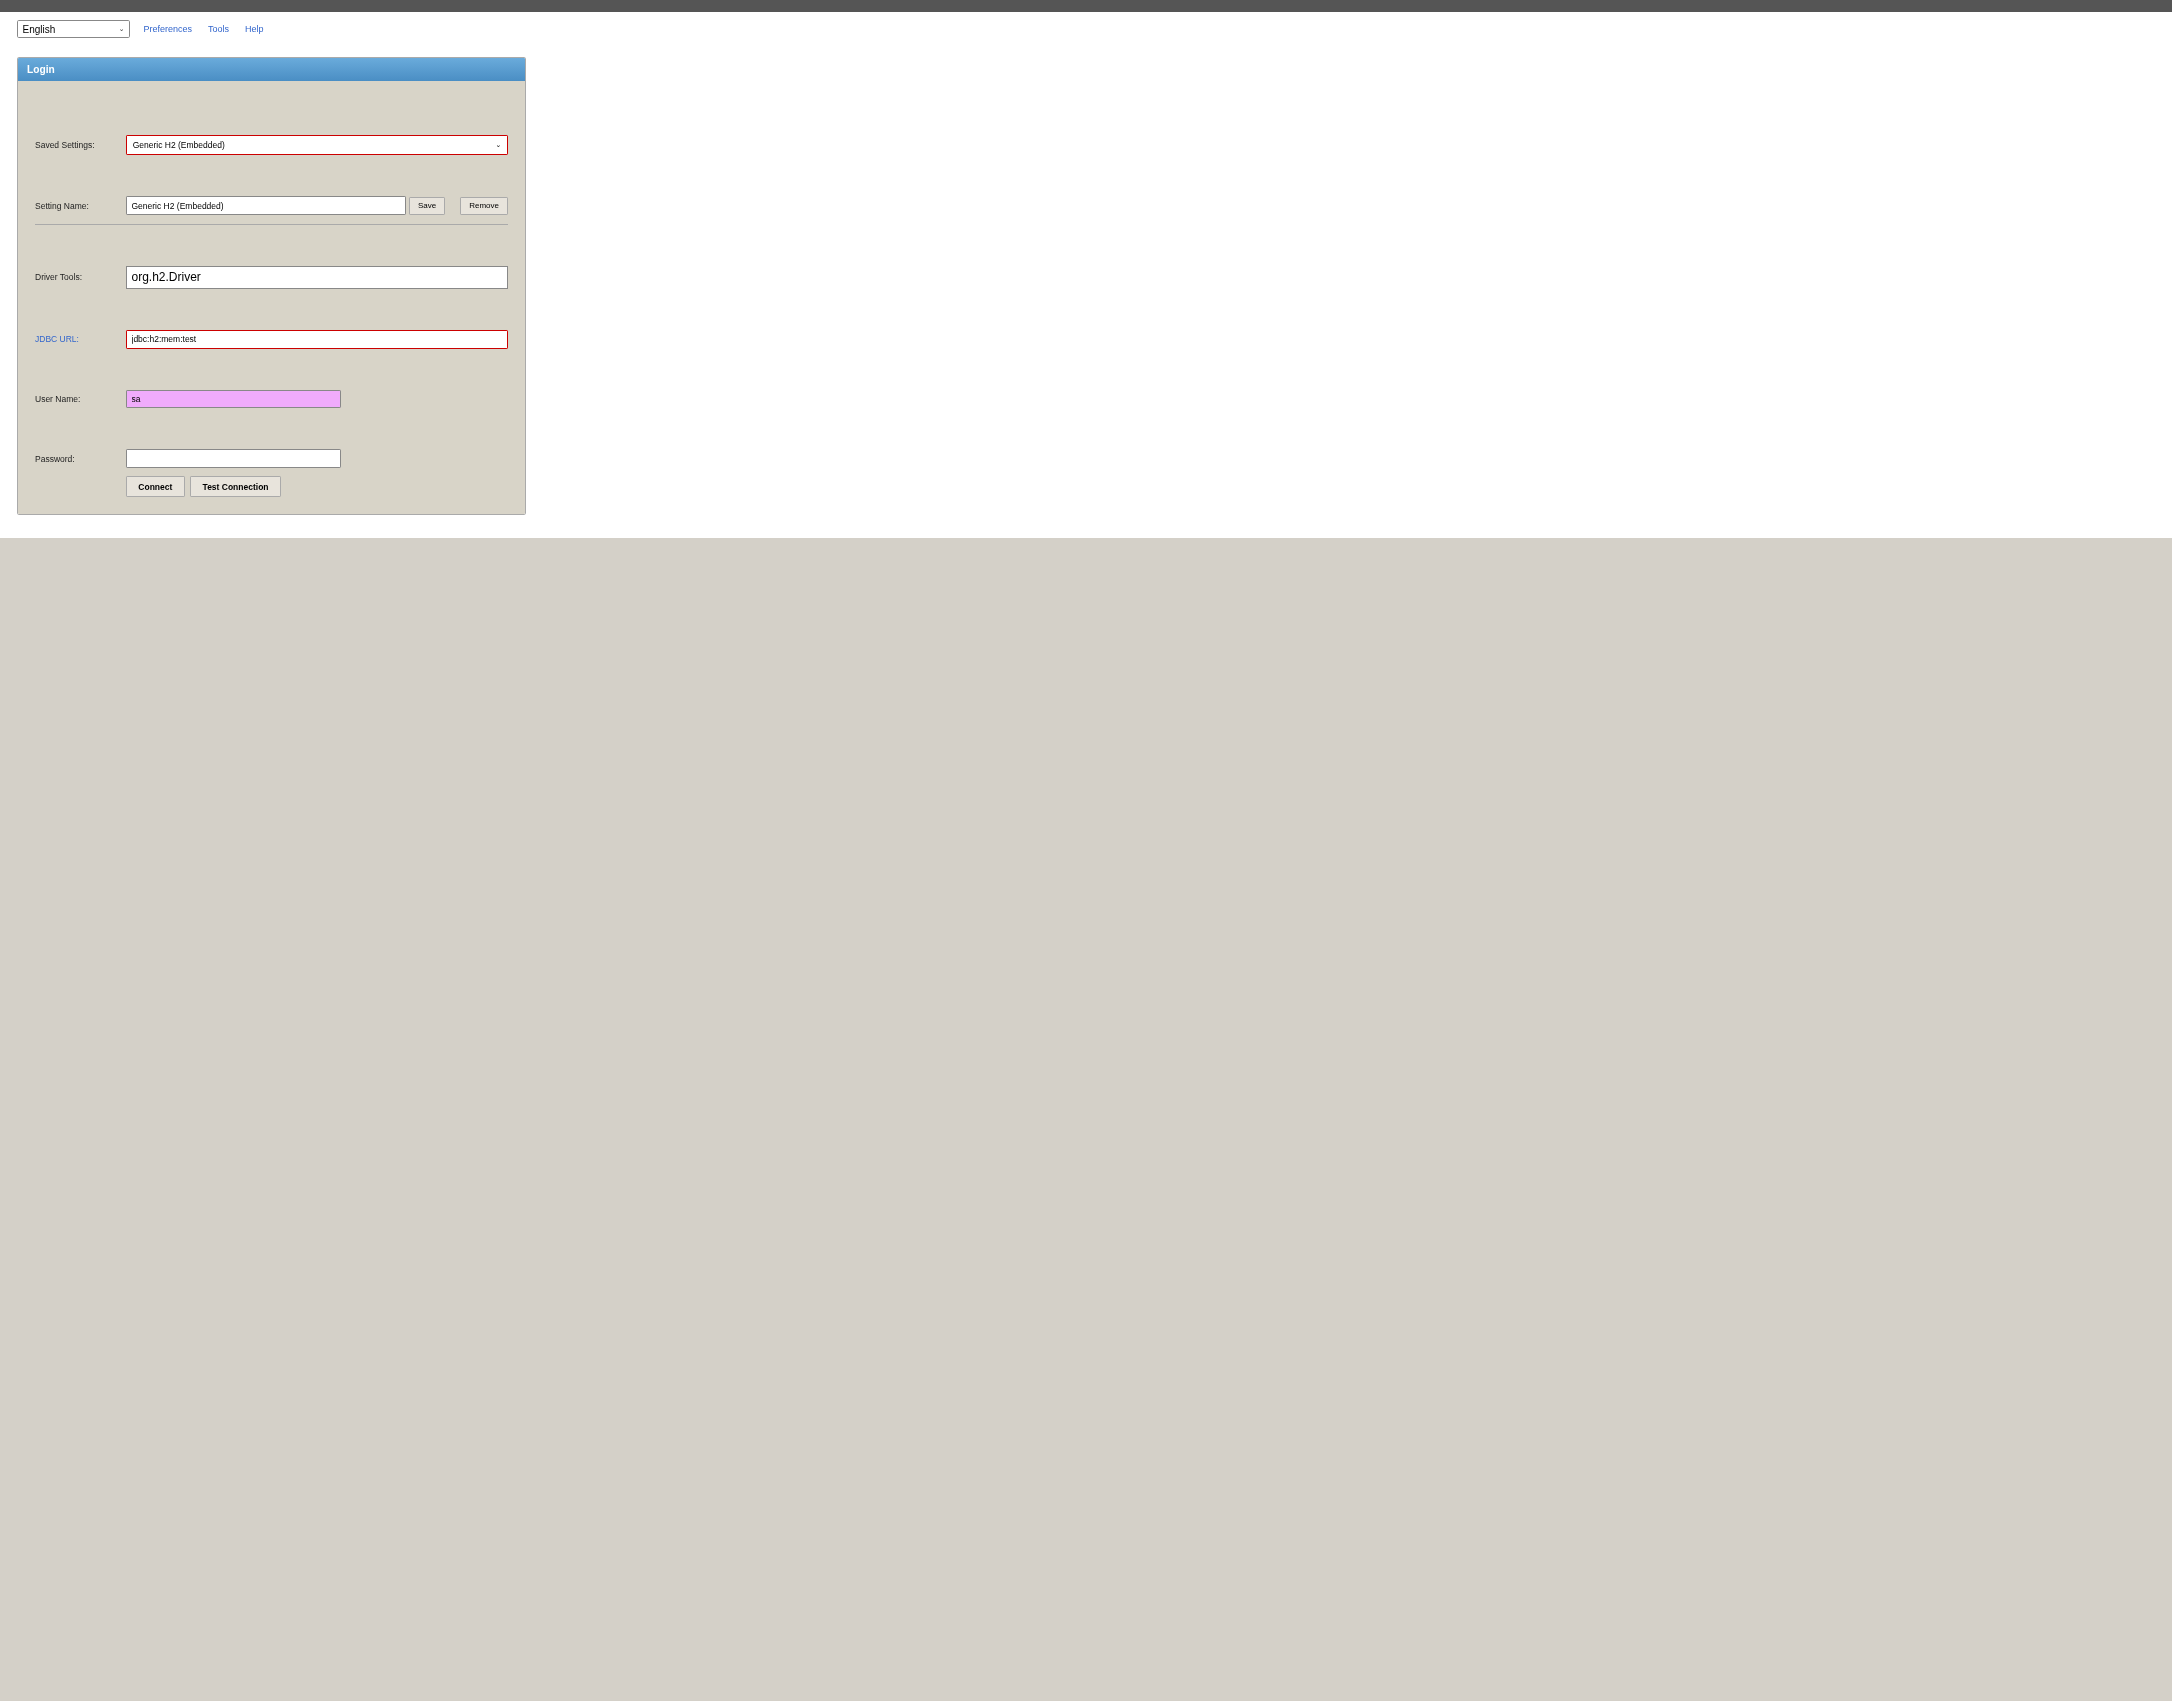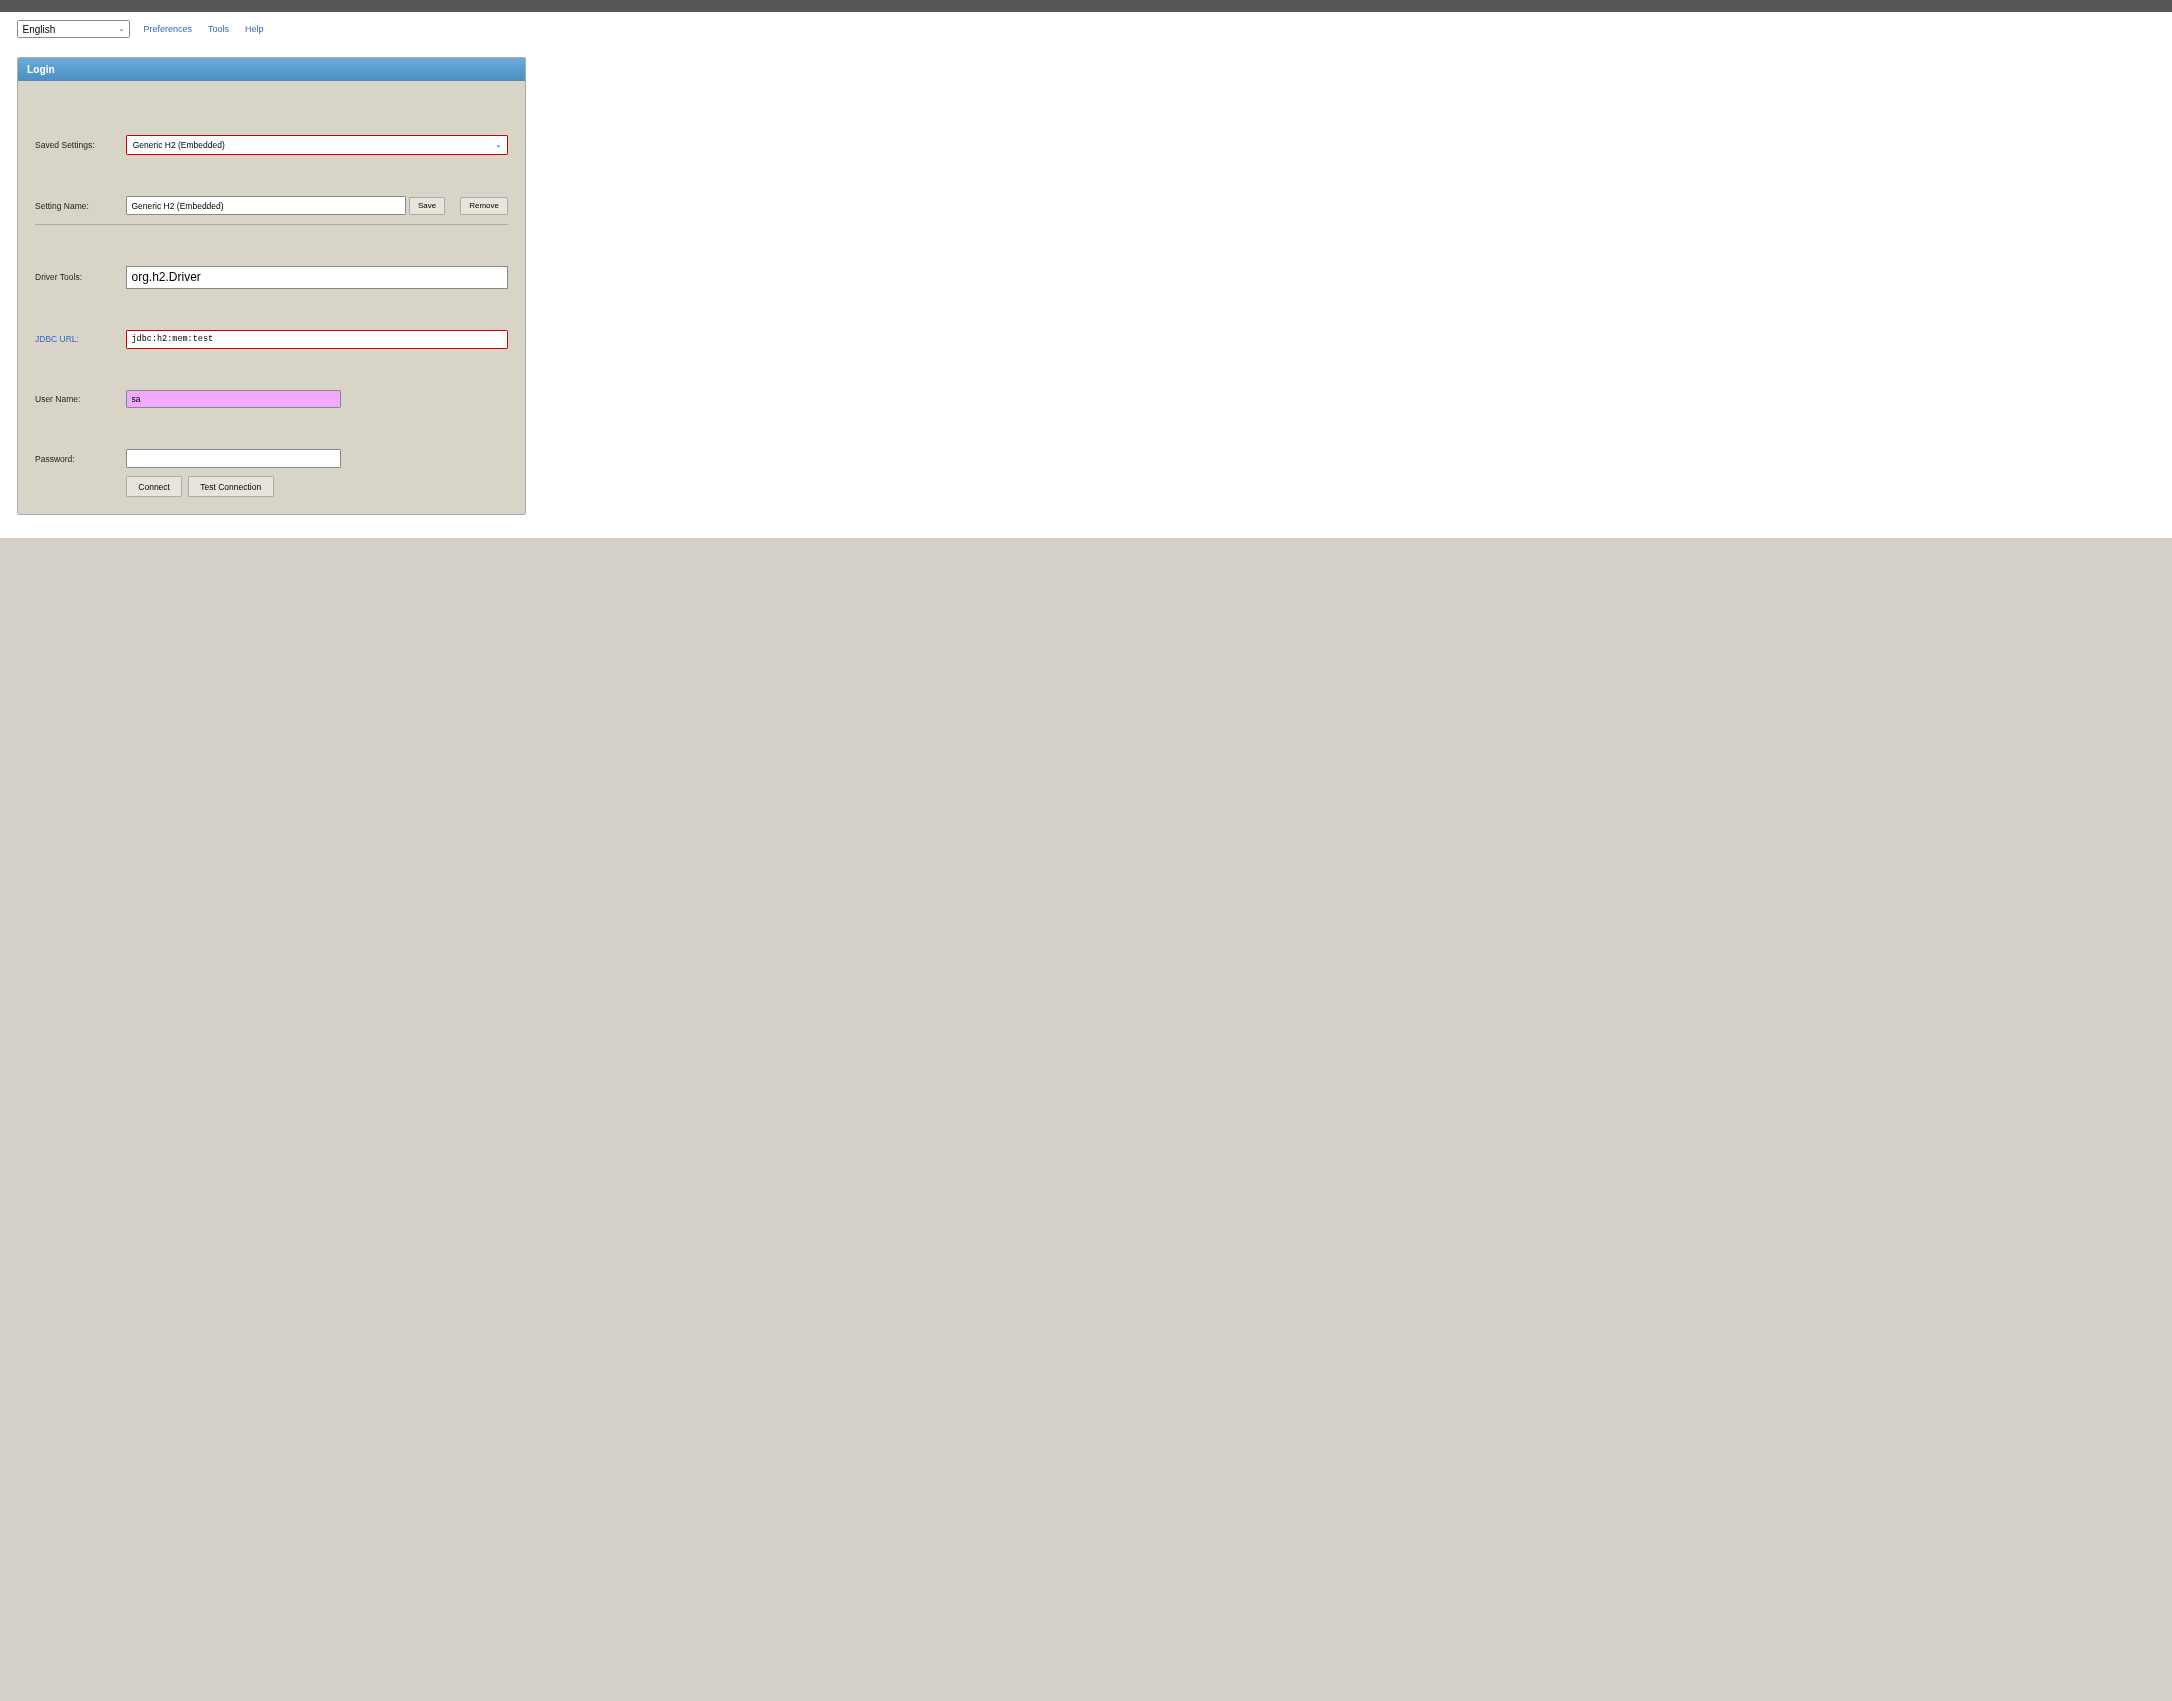"jdbc:h2:mem:test" .jdbc-url-input { font-family: Liberation Mono, monospace -> none }
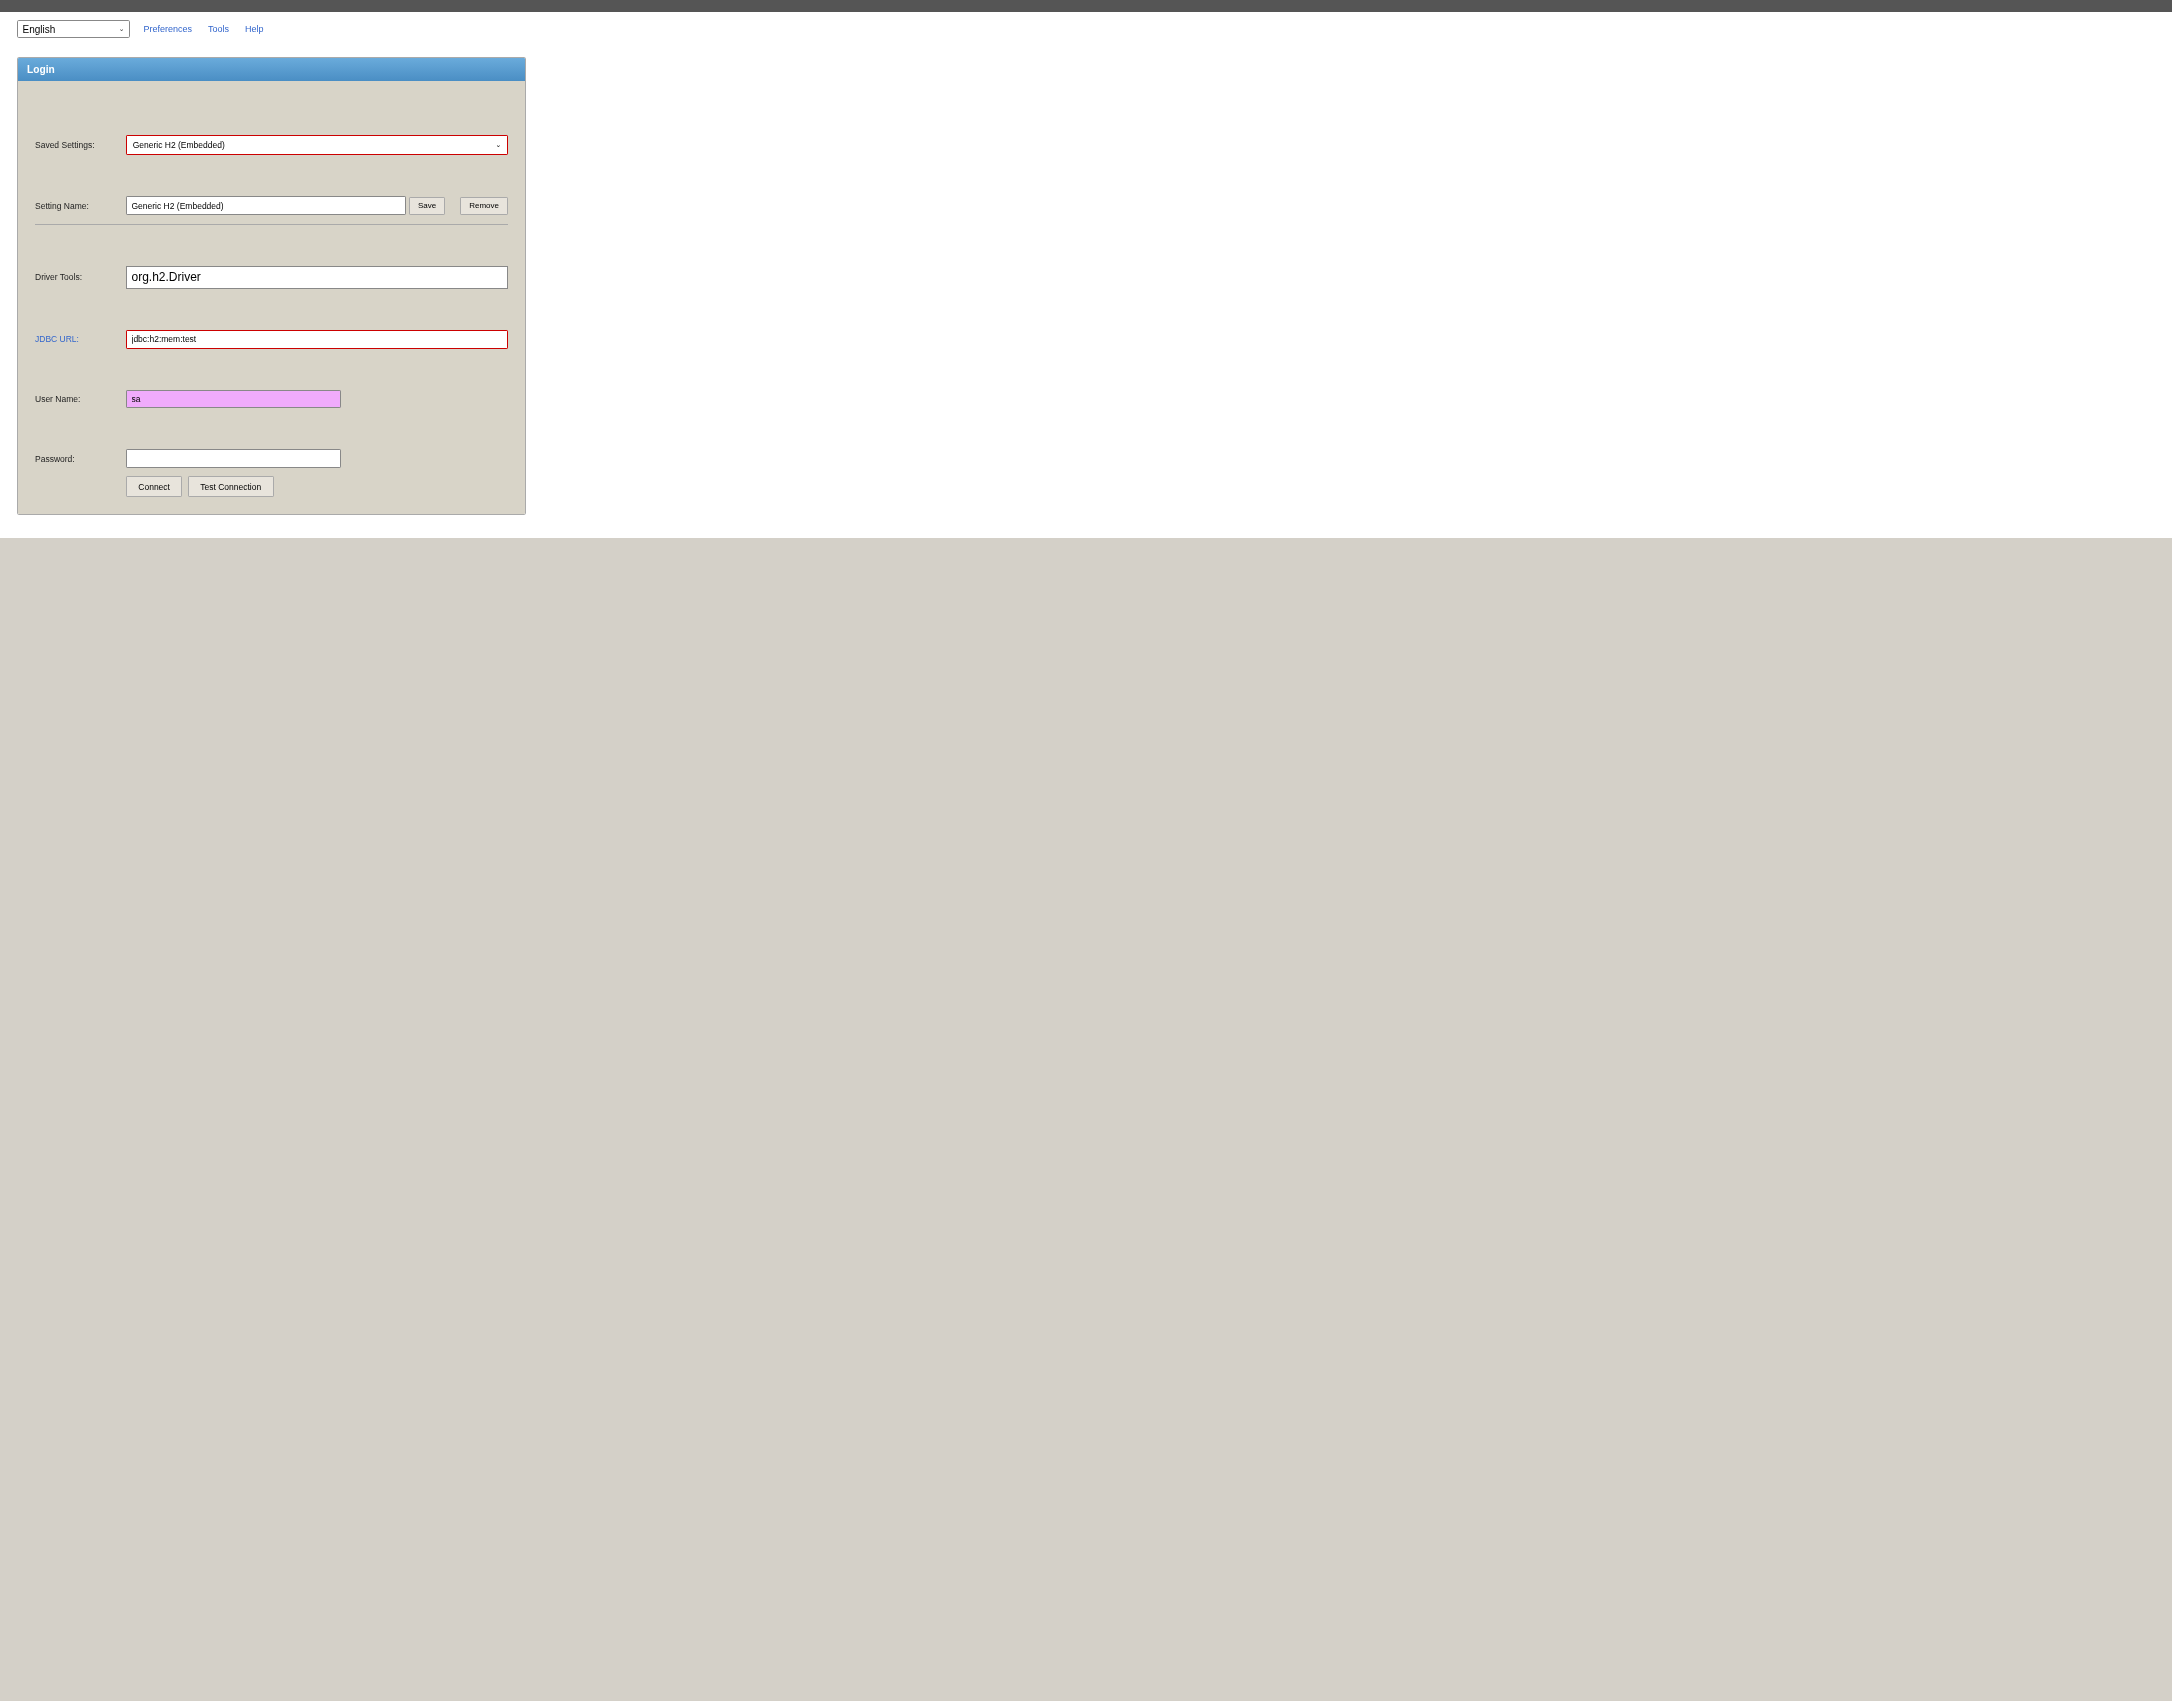"Connect" .action-btn { font-weight: none -> bold }
